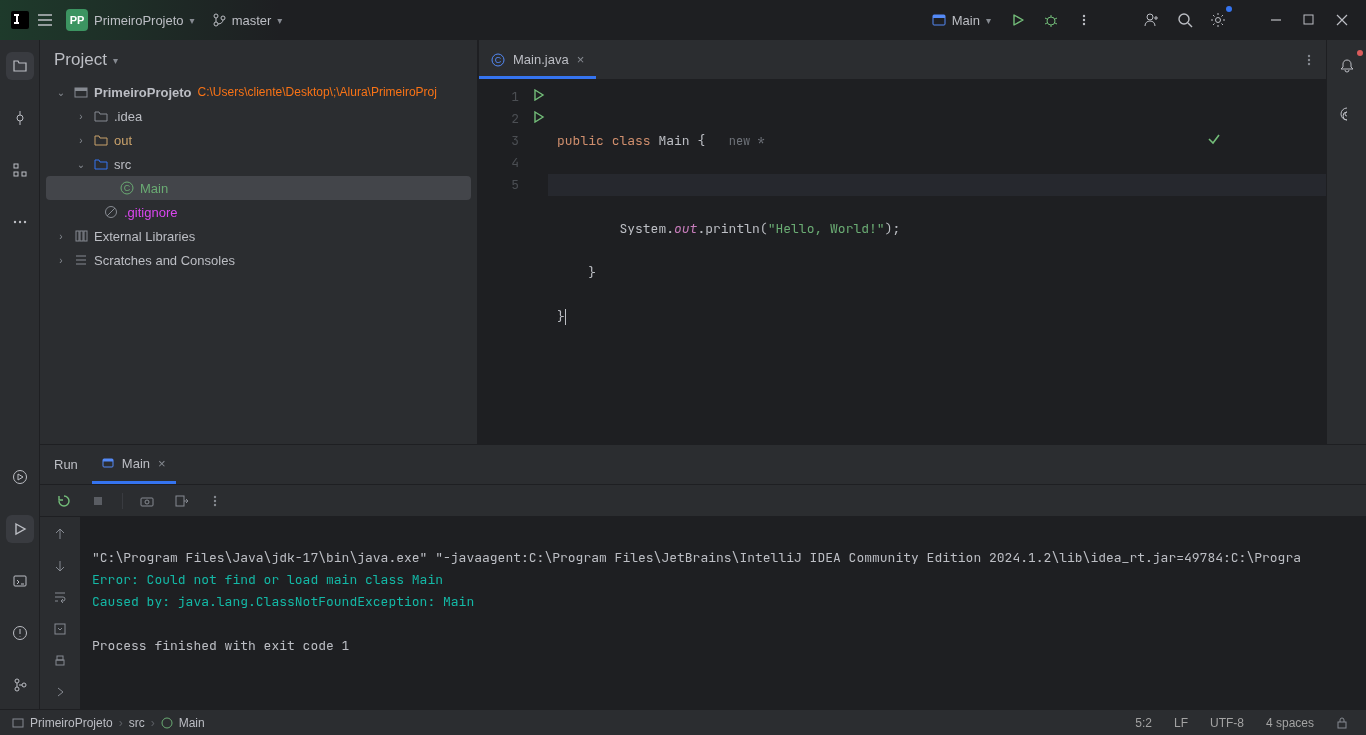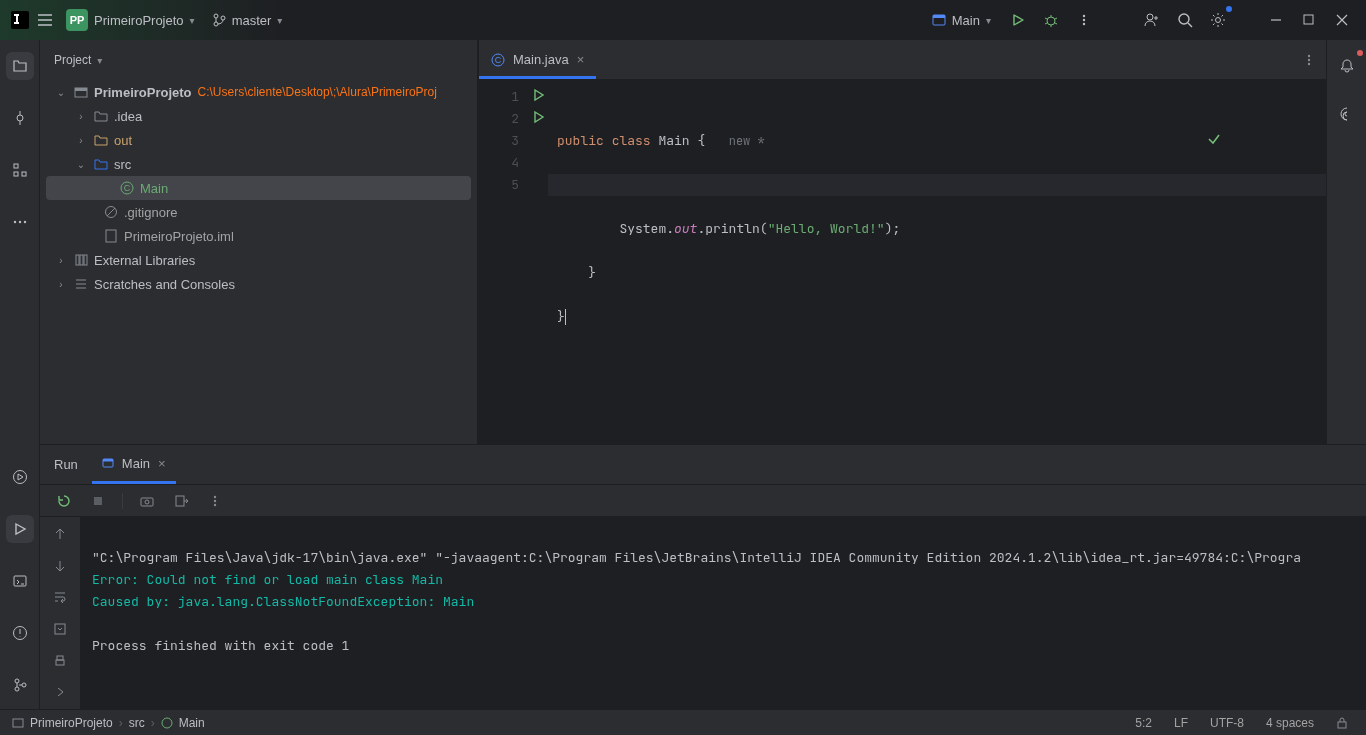"Project" .project-panel-header .title { font-size: 12px -> 17px }
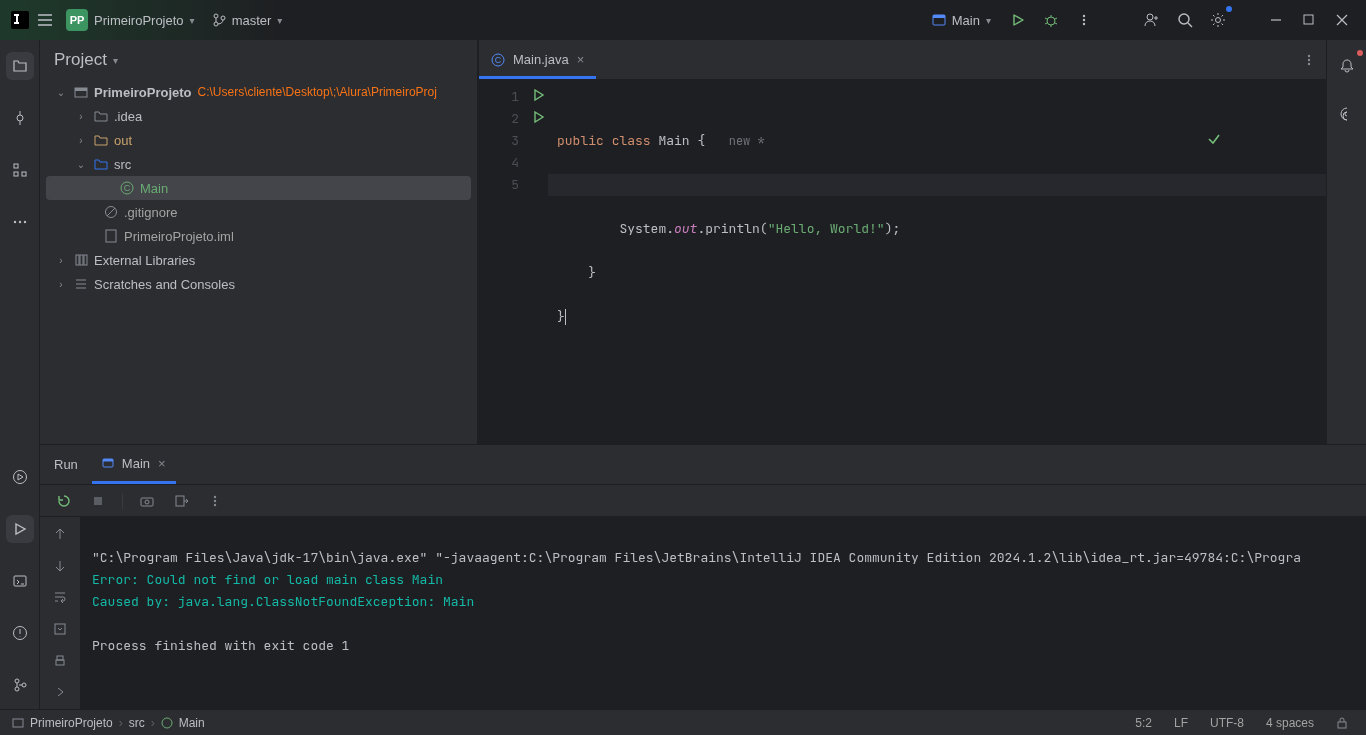".gitignore" .label.link { color: #a3a3a3 -> #d946ef }
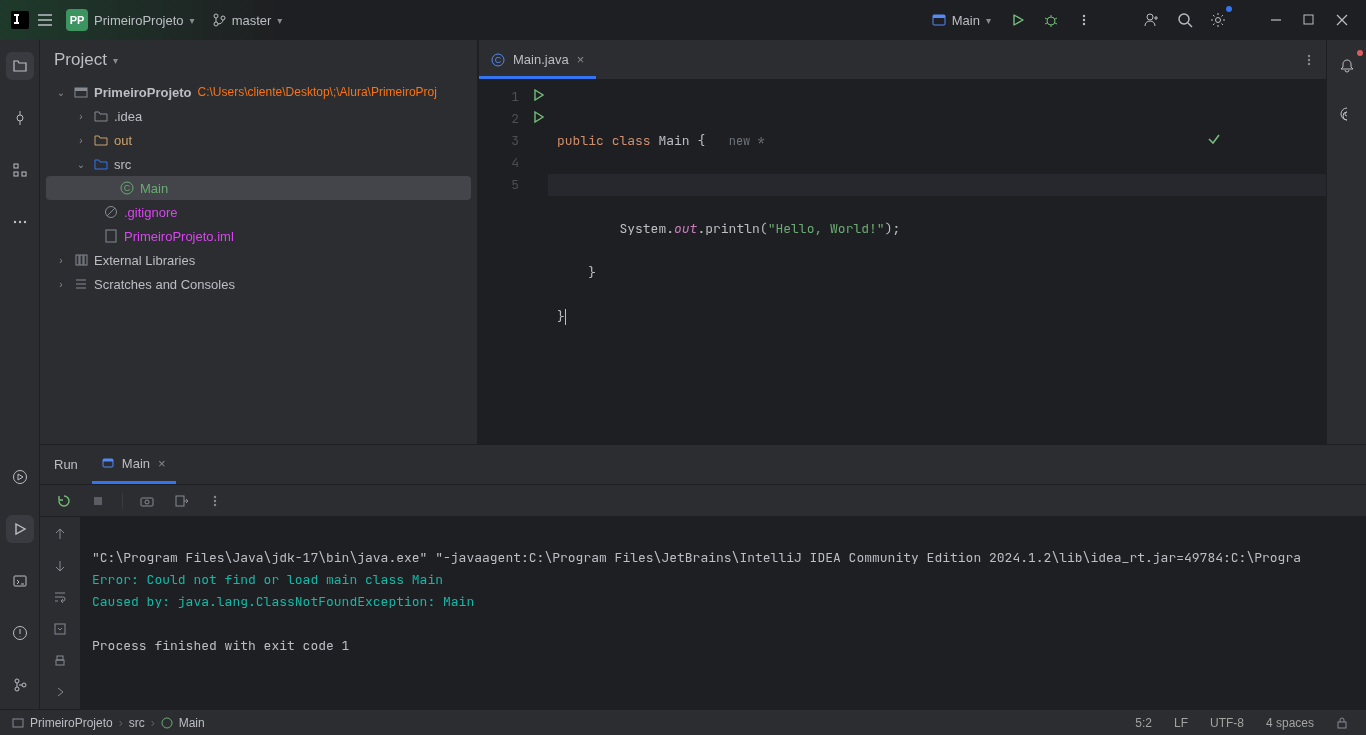"PrimeiroProjeto.iml" div.tree-row { html: <div> <span></span> <svg> <rect></rect> </svg> <span>PrimeiroProjeto.iml</span> </div> -> none }
